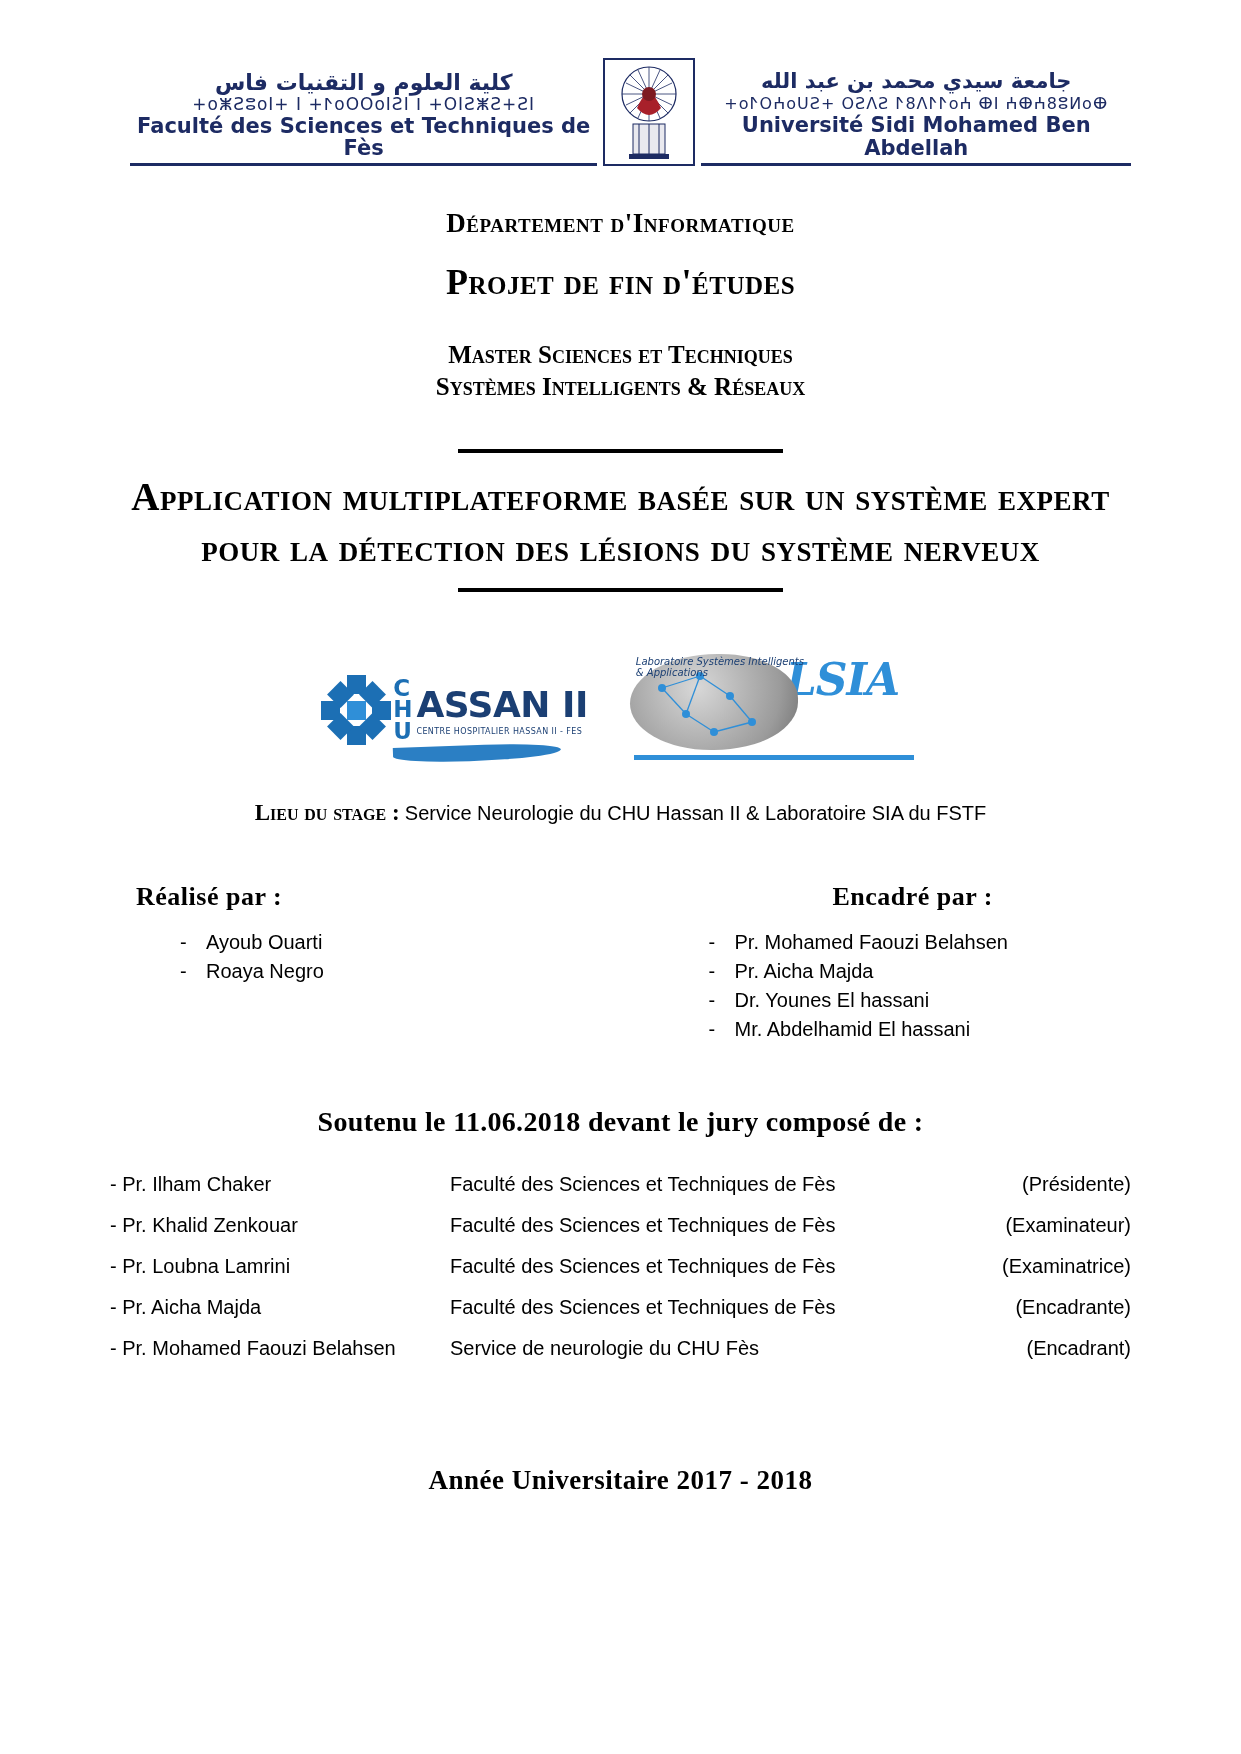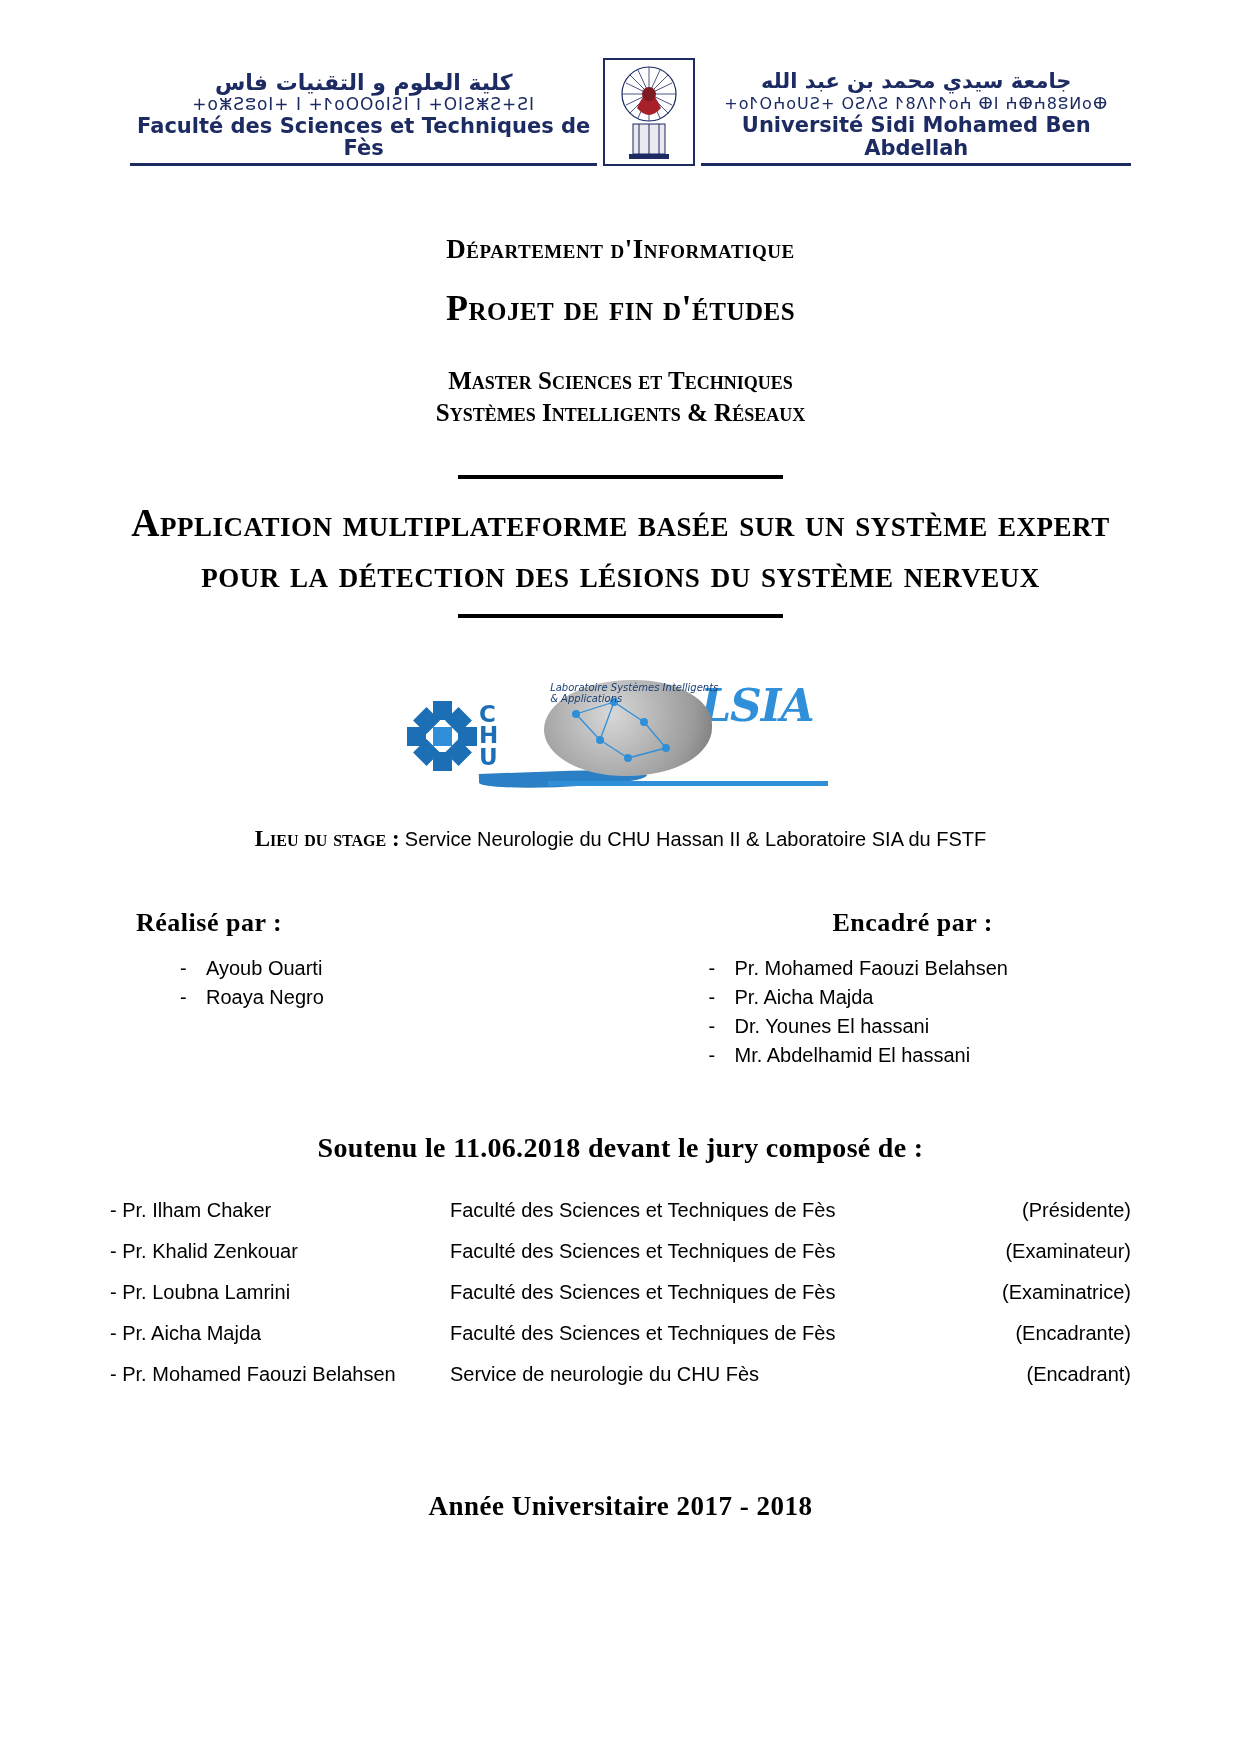"Département d'Informatique" .dept { margin-top: 68px -> 42px }
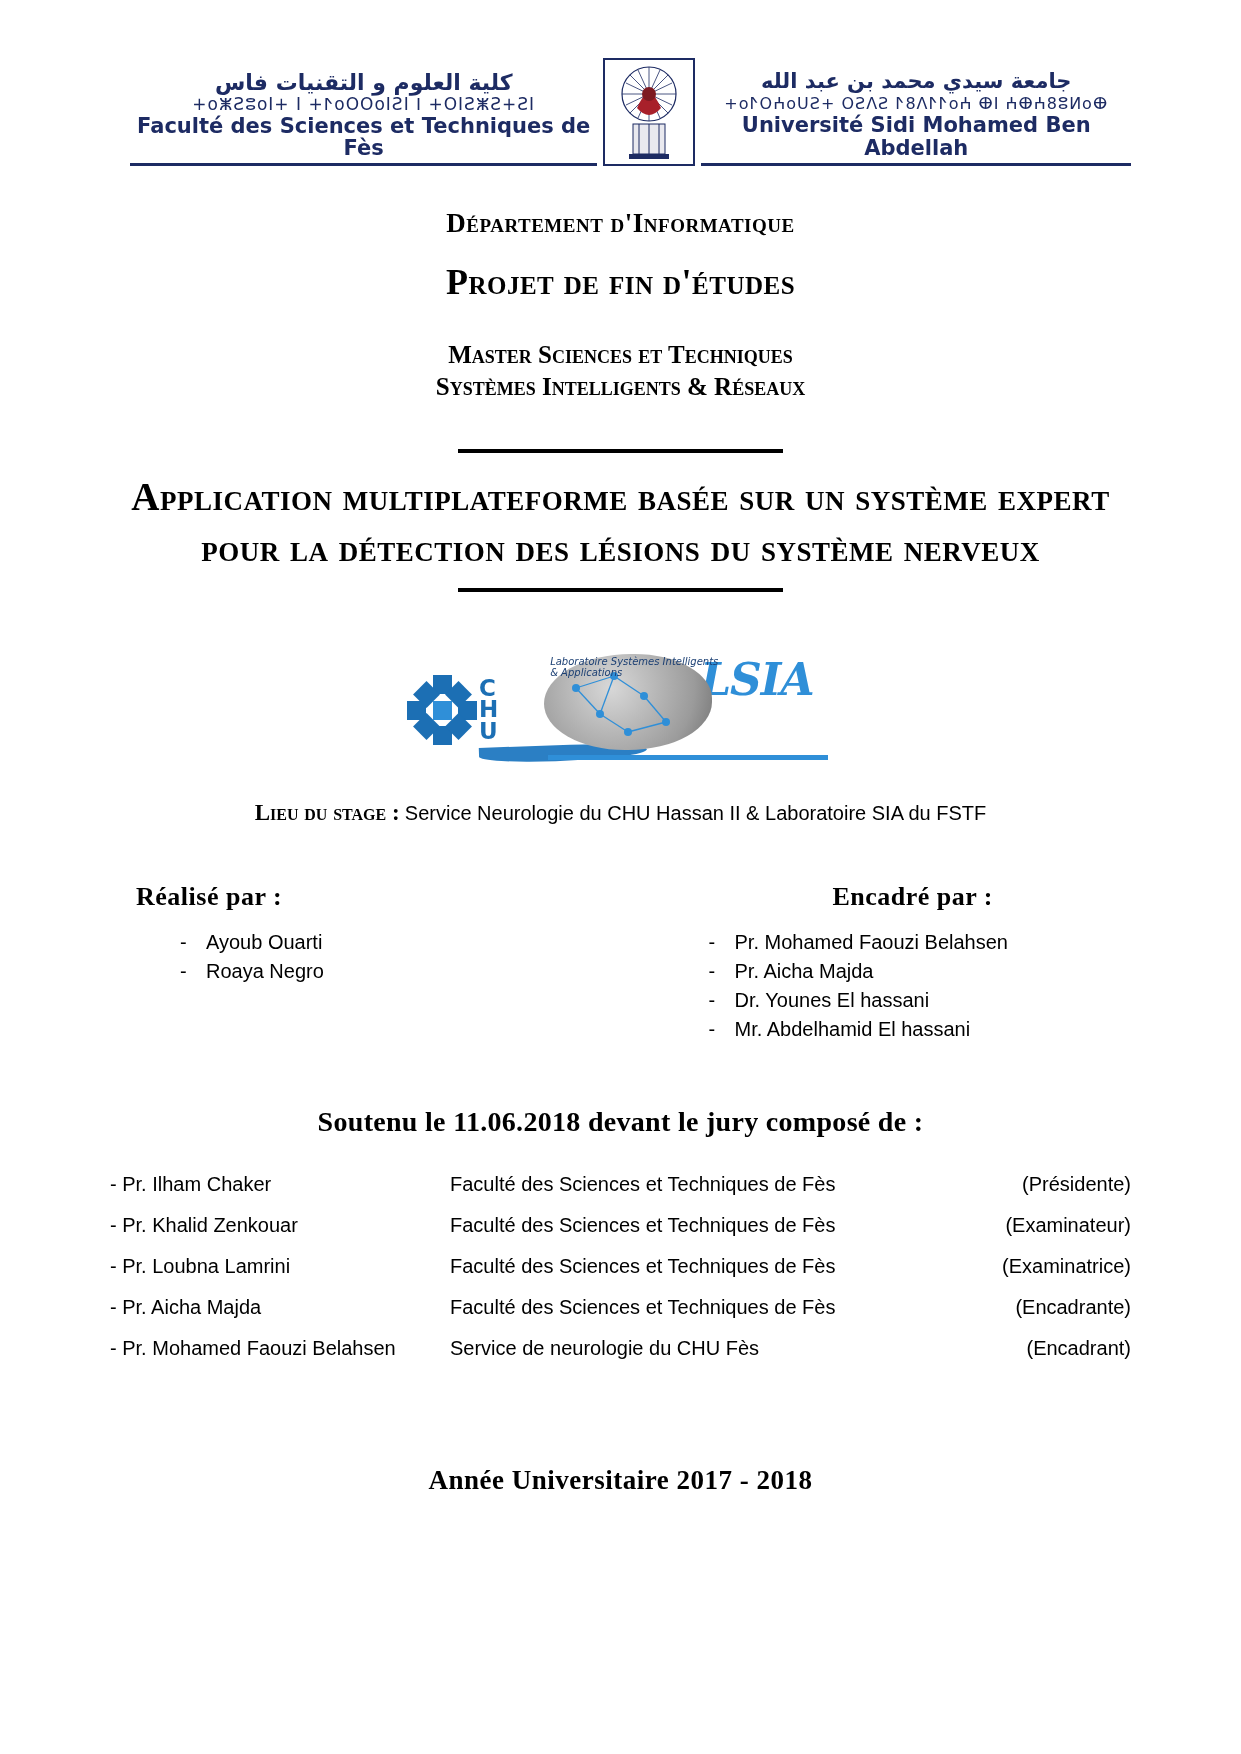"ASSAN II" div { html: none -> <div> <div>ASSAN II</div> <div>CENTRE HOSPITALIER HASSAN II - FES</div> </div> }
